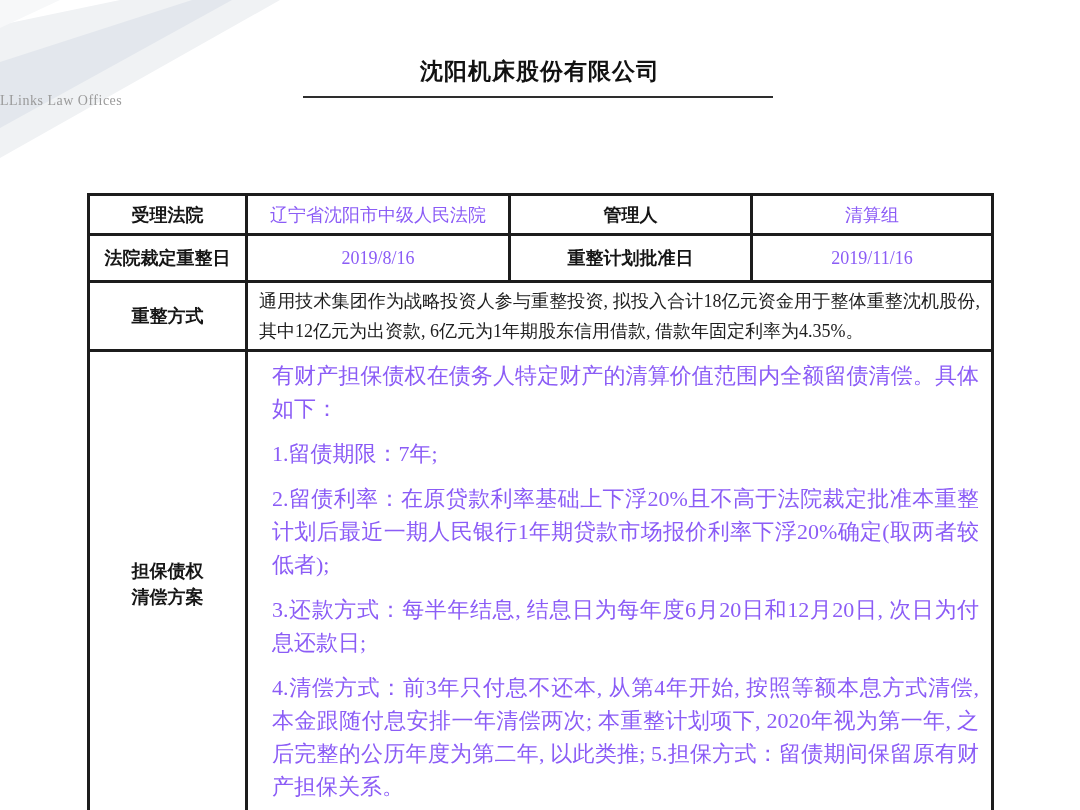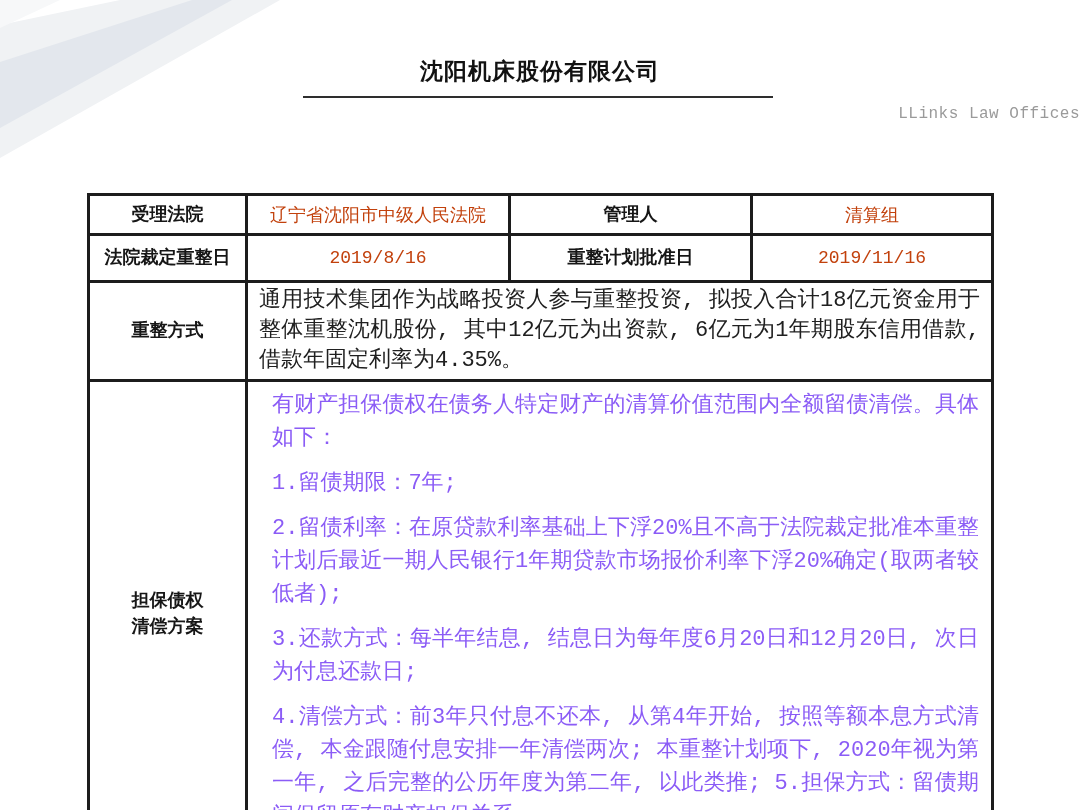"沈阳机床股份有限公司" .page { font-family: Liberation Mono, monospace -> Liberation Serif, serif }
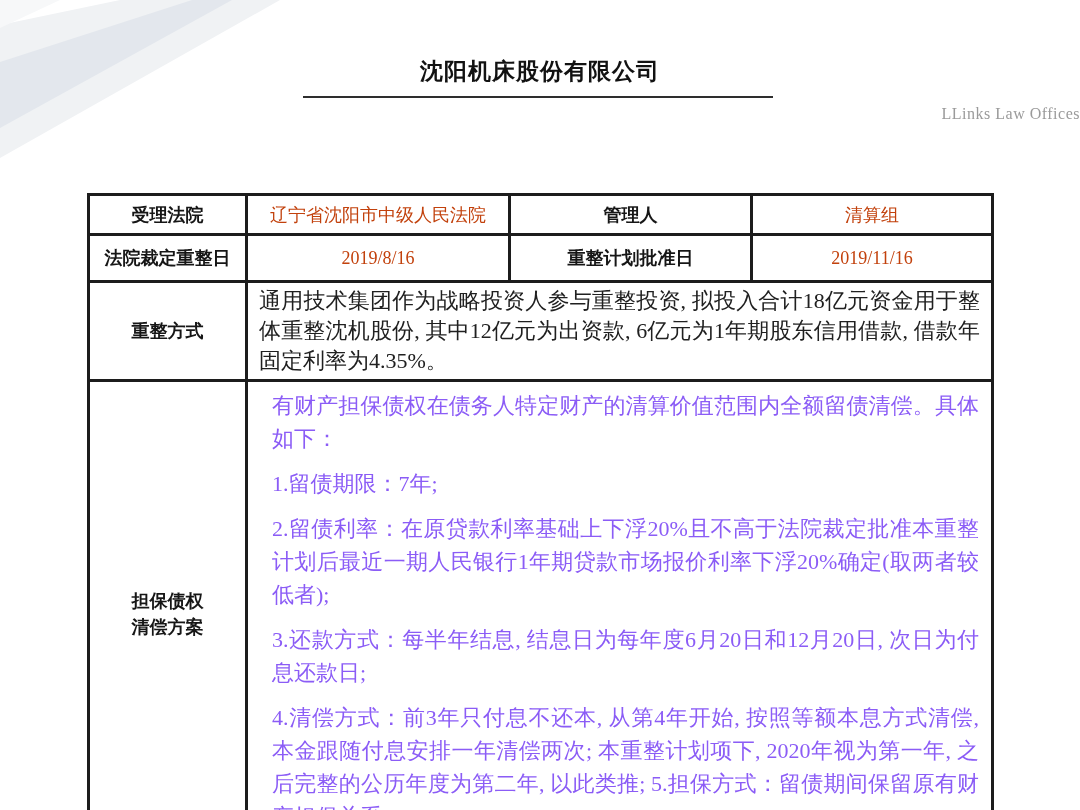"LLinks Law Offices" .doc-subtitle { font-size: 16px -> 14px; text-align: right -> left; top: 105px -> 93px }
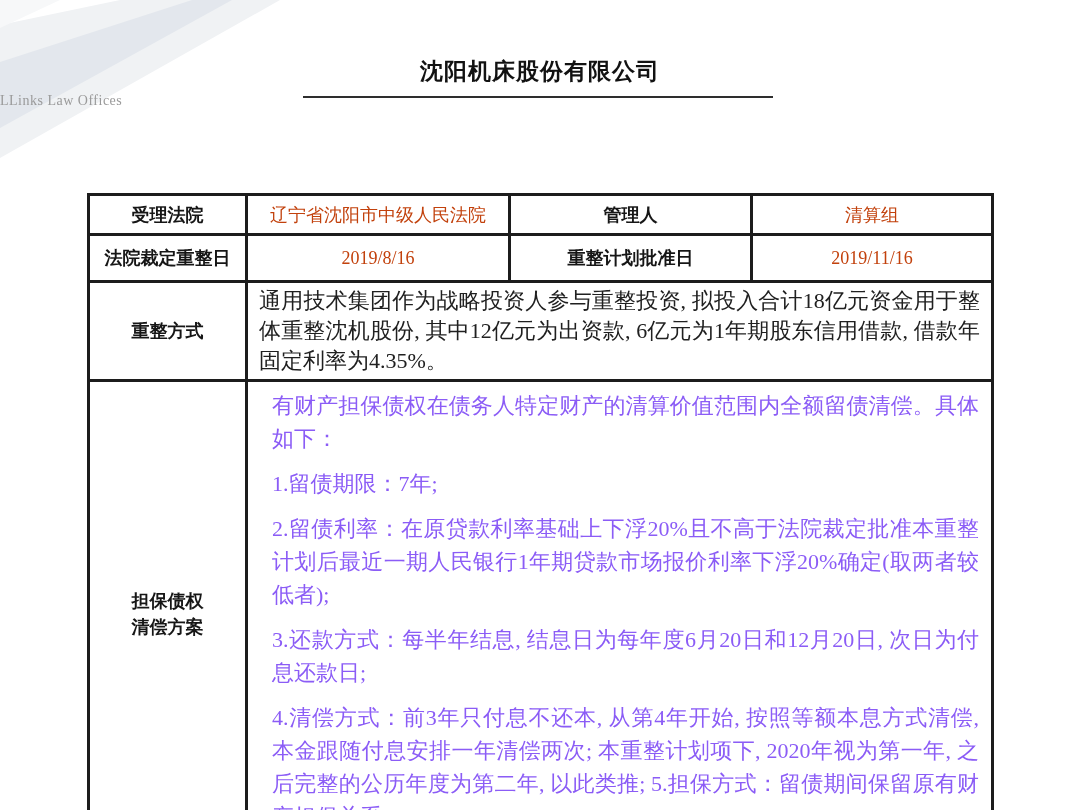"辽宁省沈阳市中级人民法院" .doc-table td.val { color: #c2410c -> #8b5cf6 }
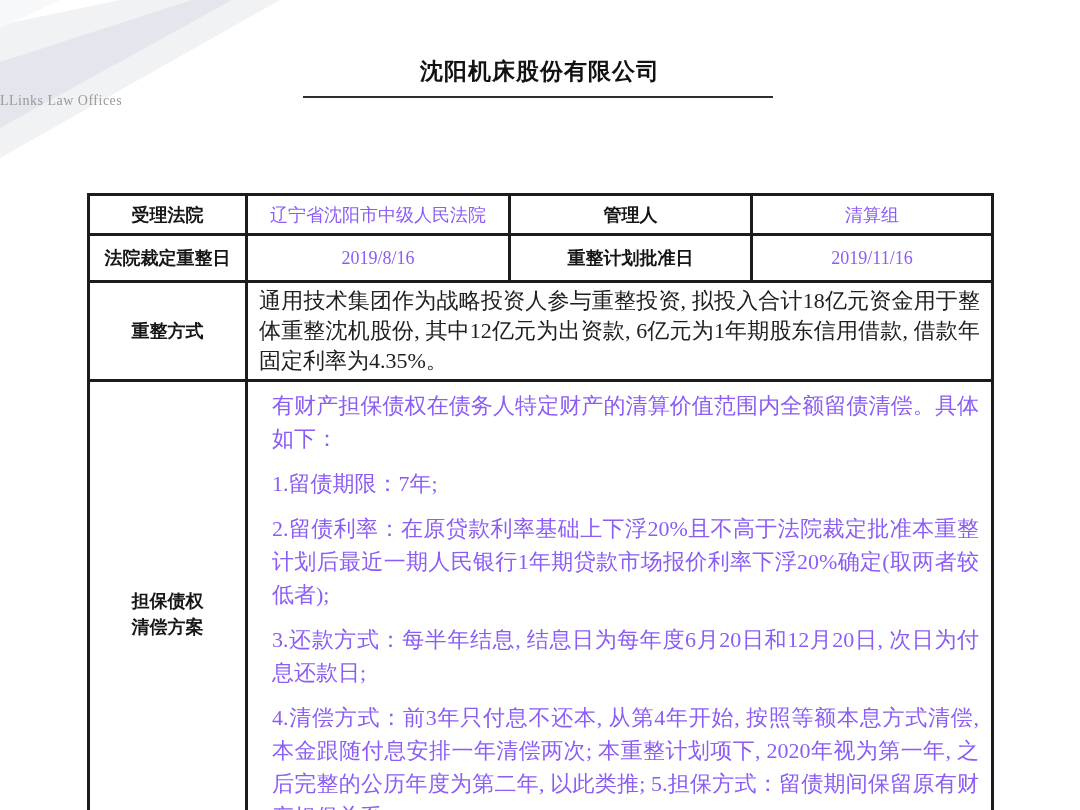"通用技术集团作为战略投资人参与重整投资," .doc-table td.content { font-size: 22px -> 18px }
